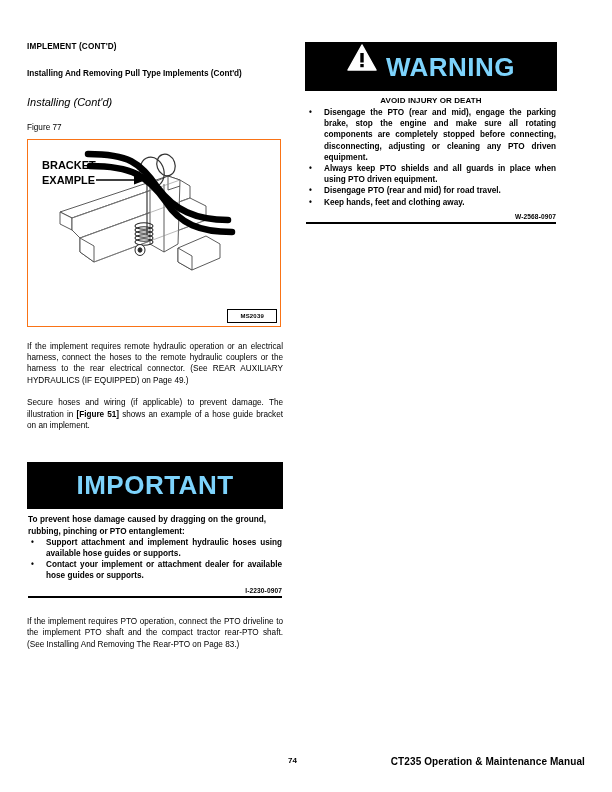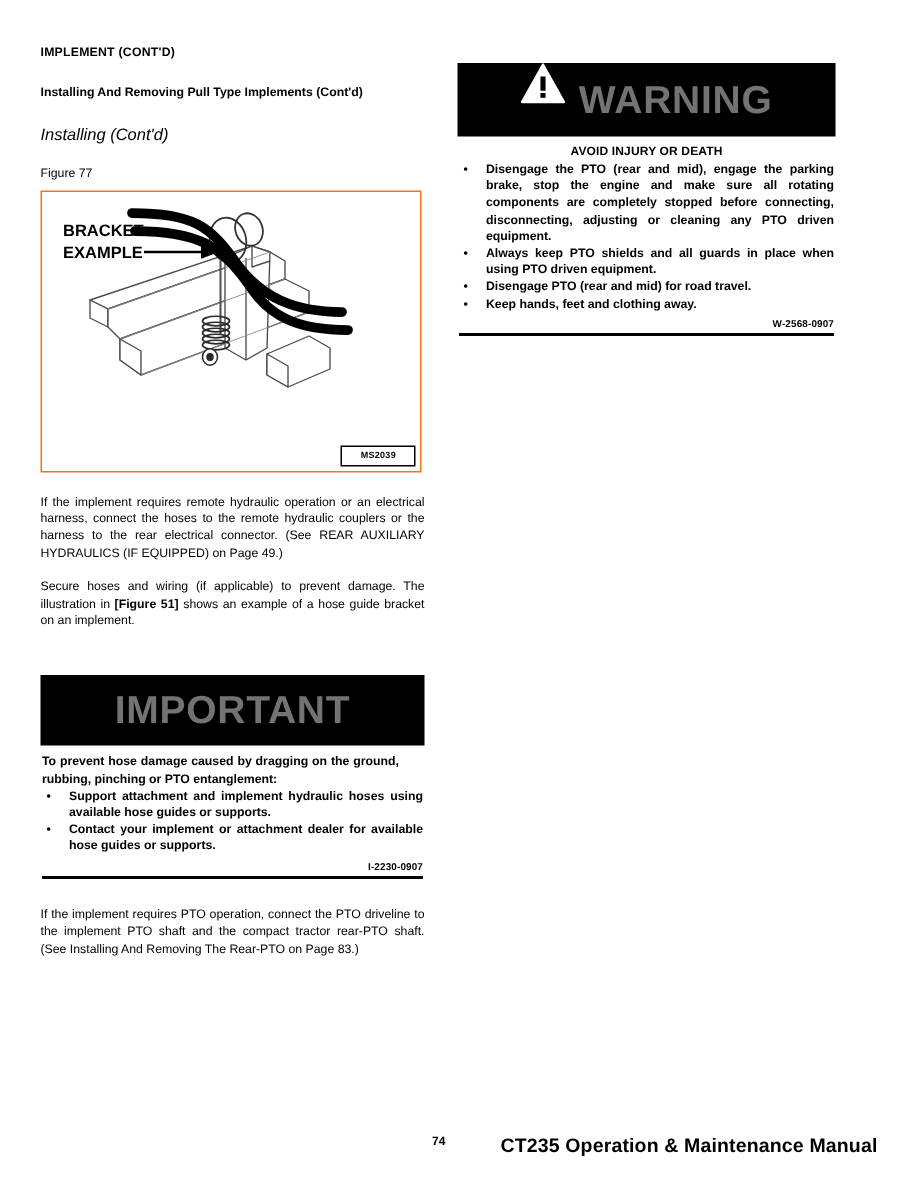"IMPLEMENT (CONT'D)" .h-section { margin: 0 0 17px 0 -> 12px 0 17px 0 }
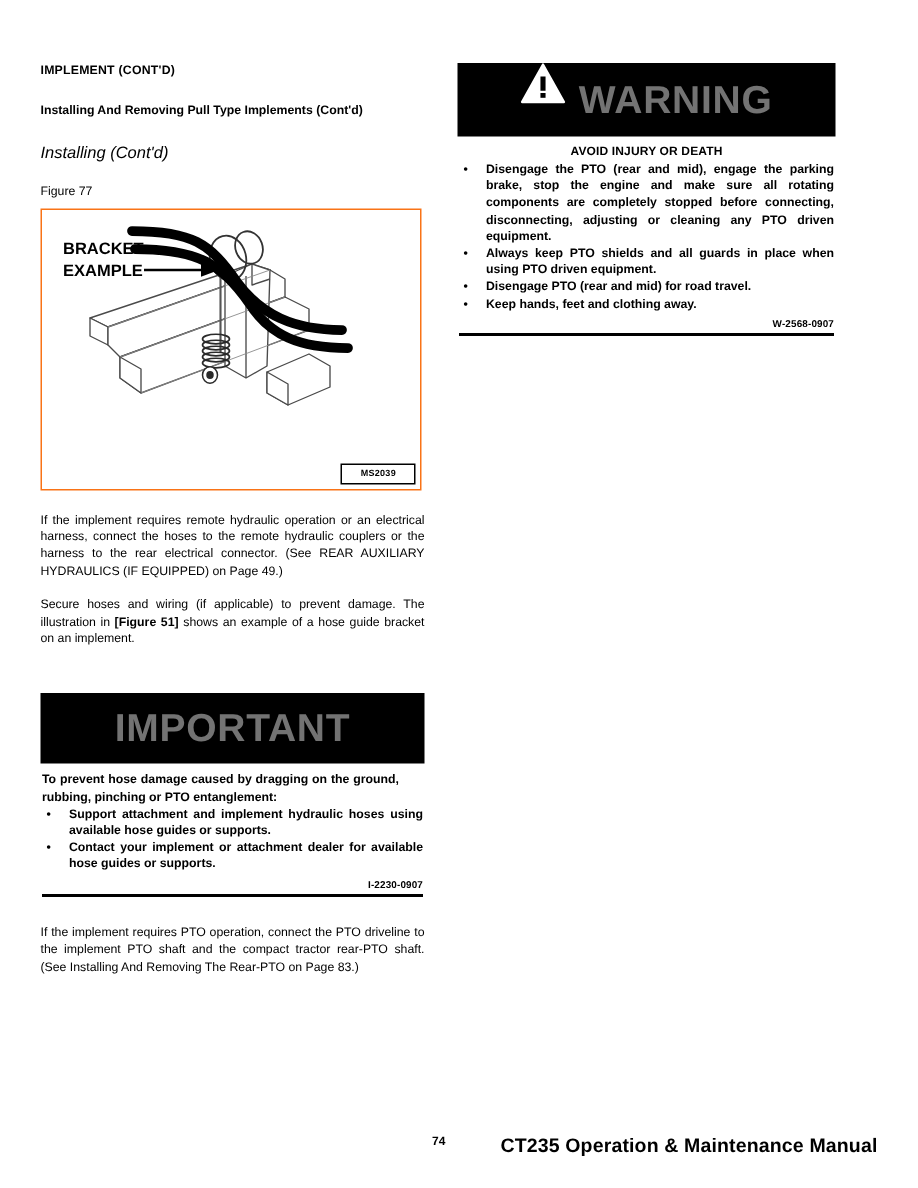"WARNING" .banner { color: #737373 -> #7dd3fc }
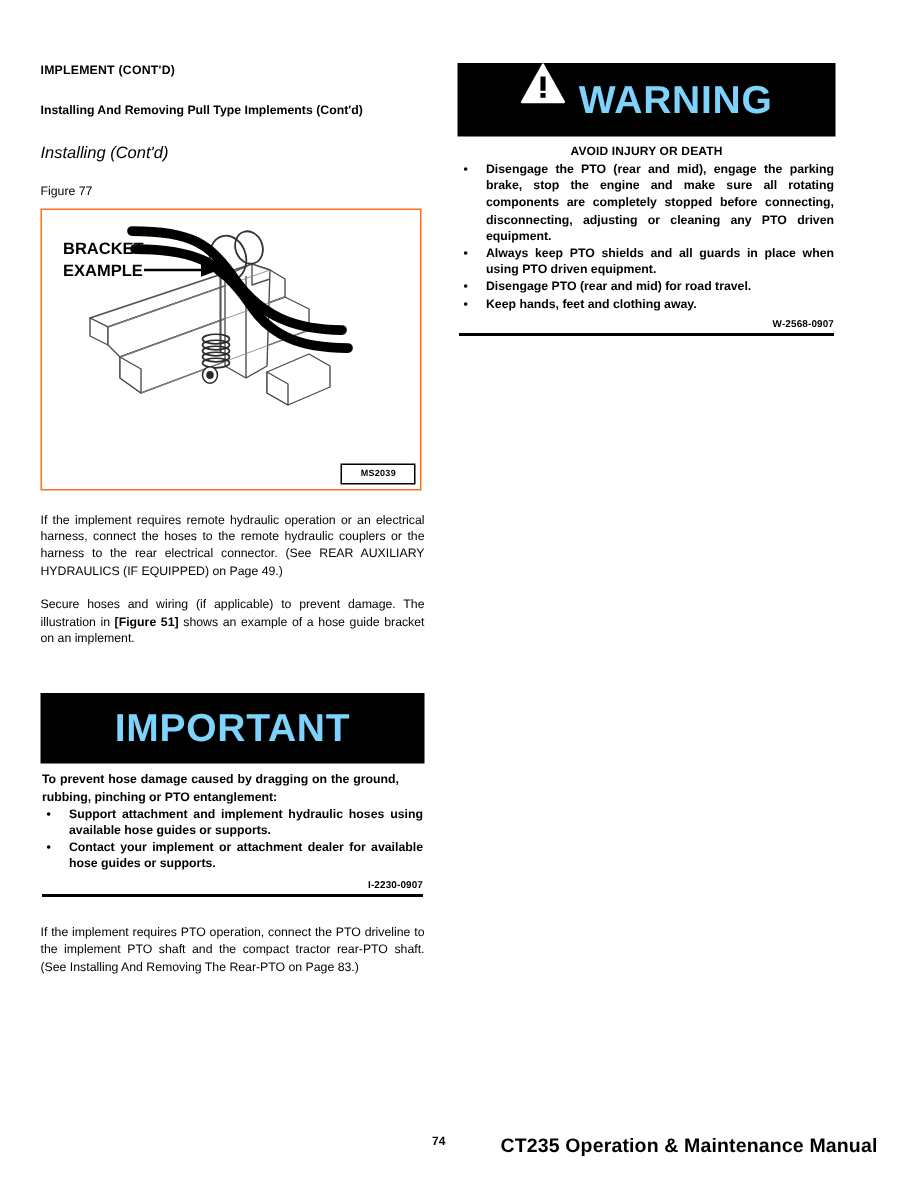"CT235 Operation & Maintenance Manual" .footer-title { font-size: 13px -> 10px }
